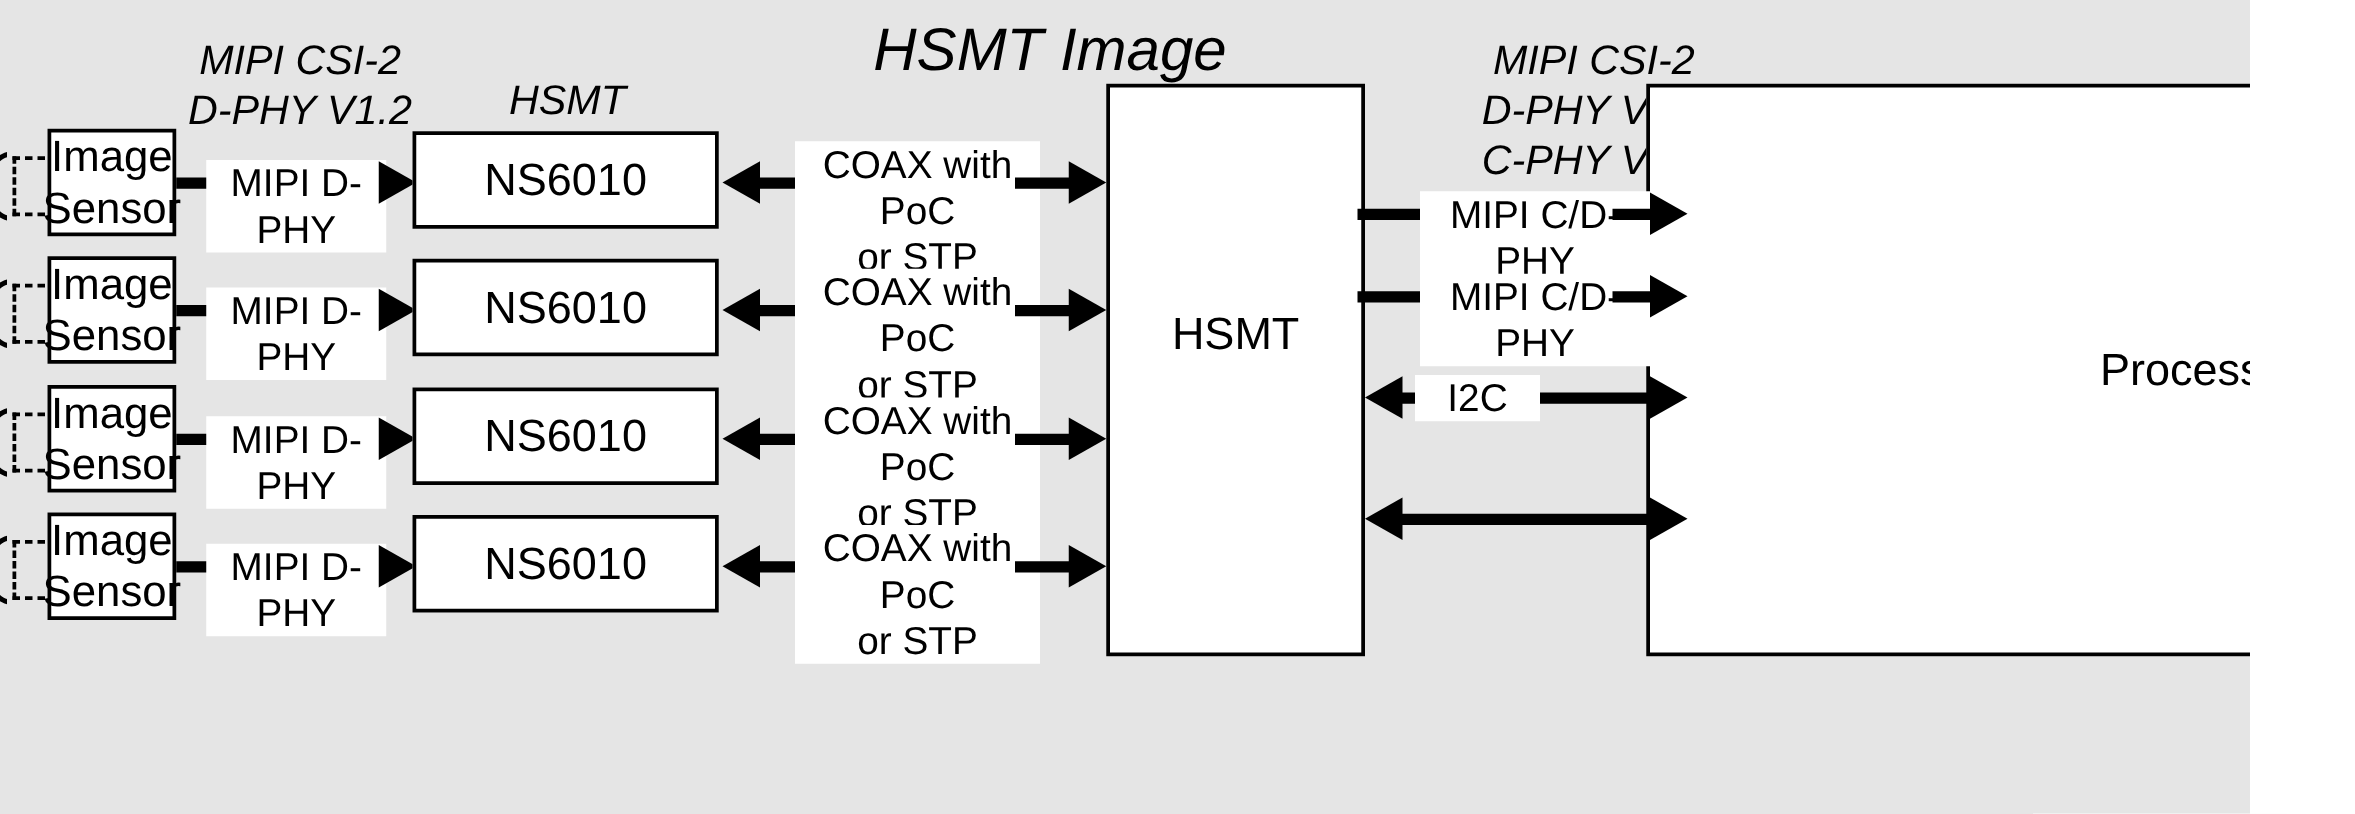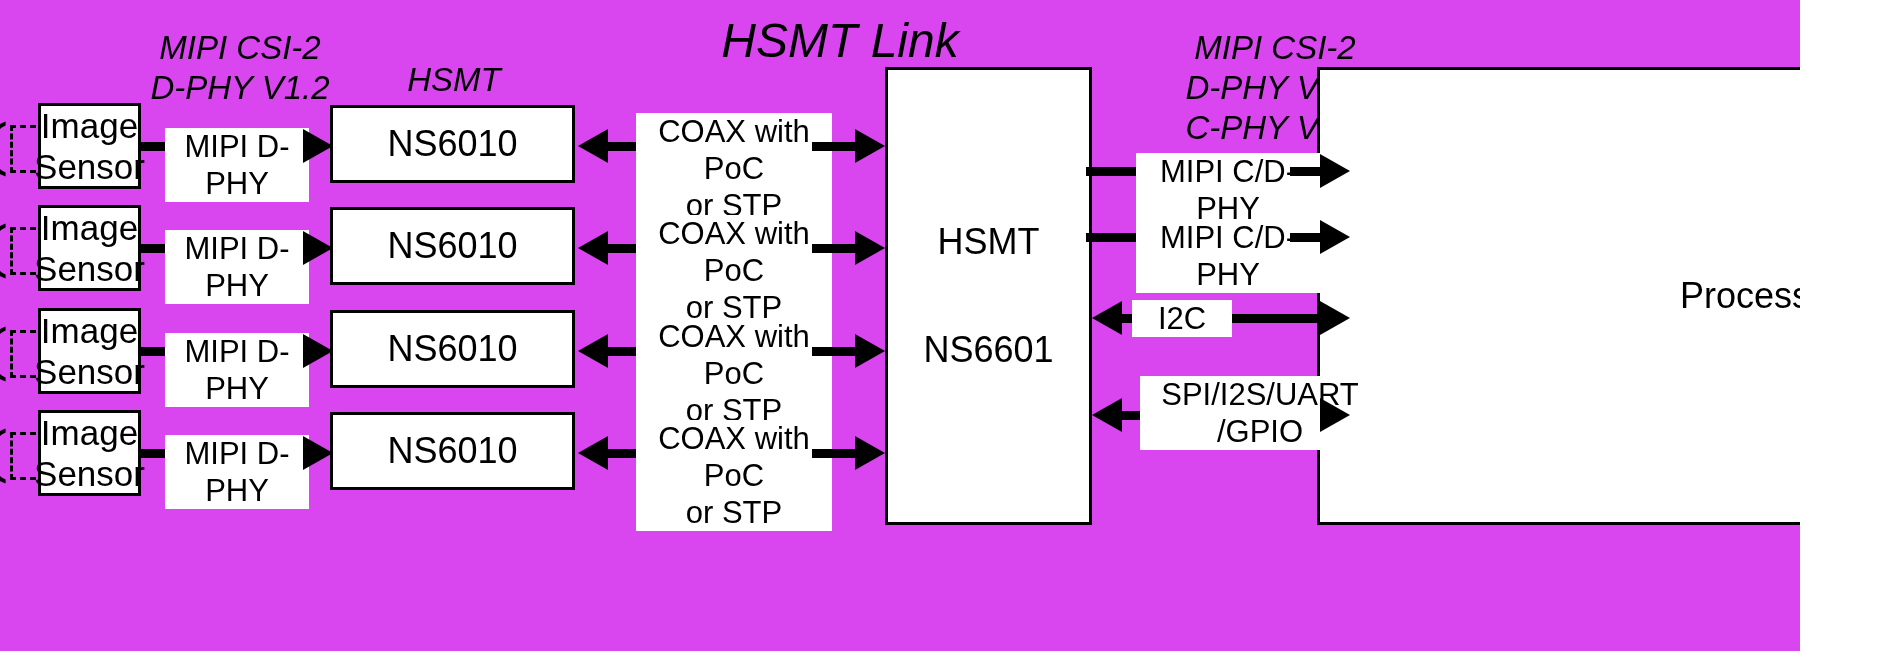"MIPI CSI-2" #stage { background: #d946ef -> #e5e5e5 }
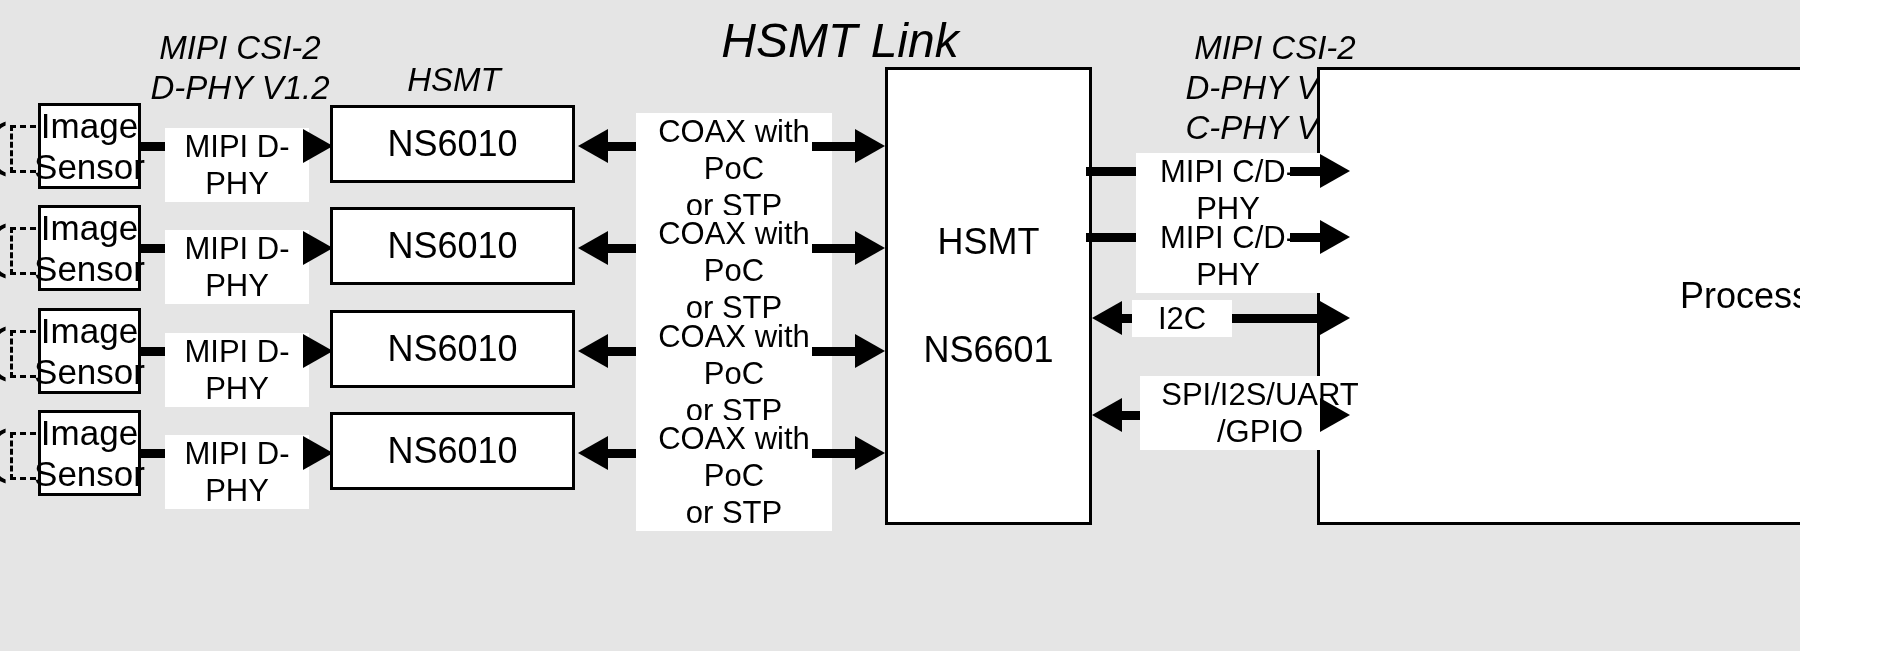"HSMT Link" div.title { text: Link -> Image }
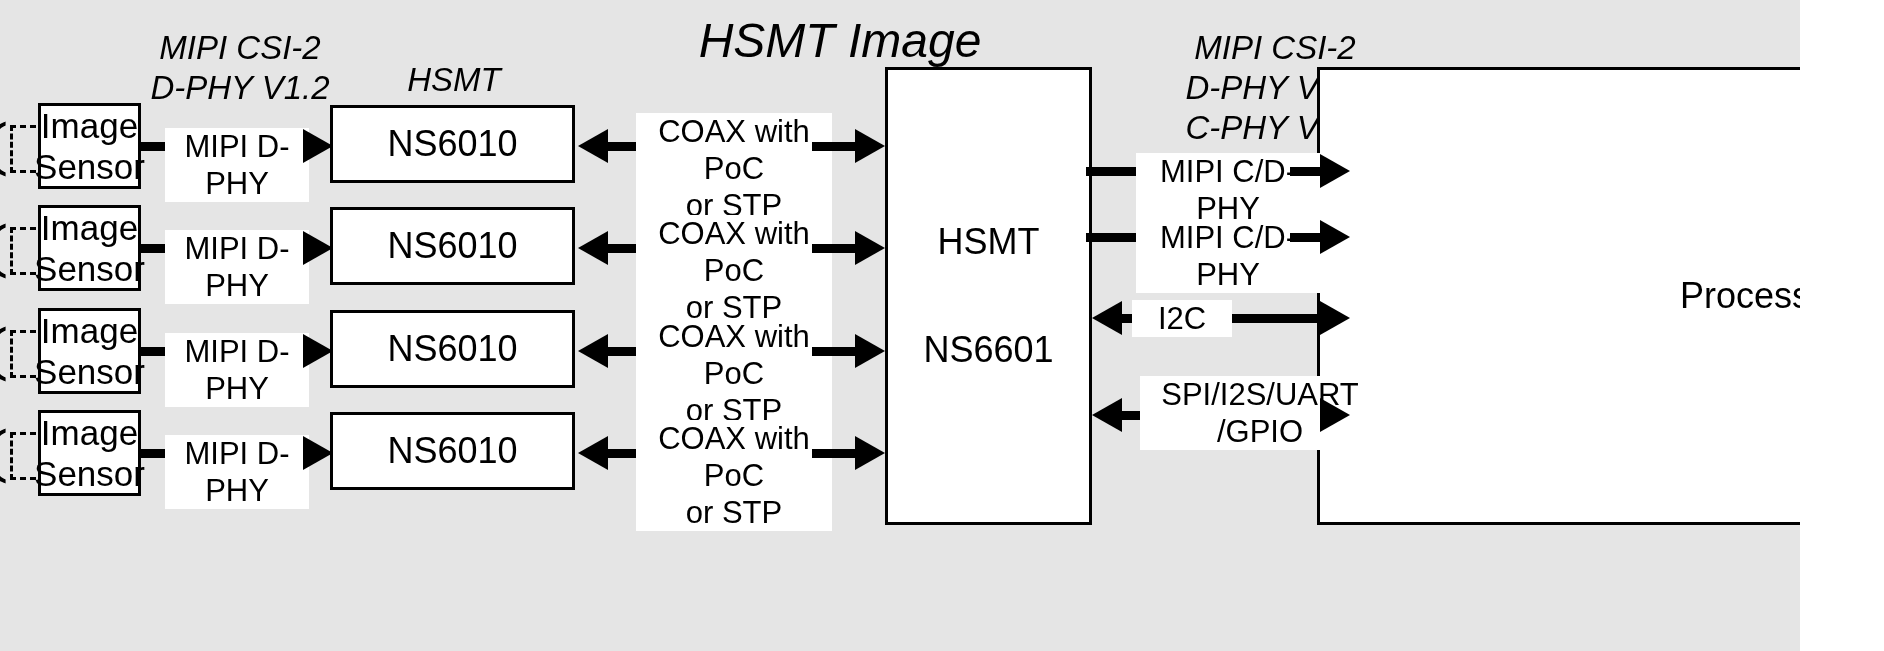"NS6601" span { html: <span>NS6601</span> -> none }
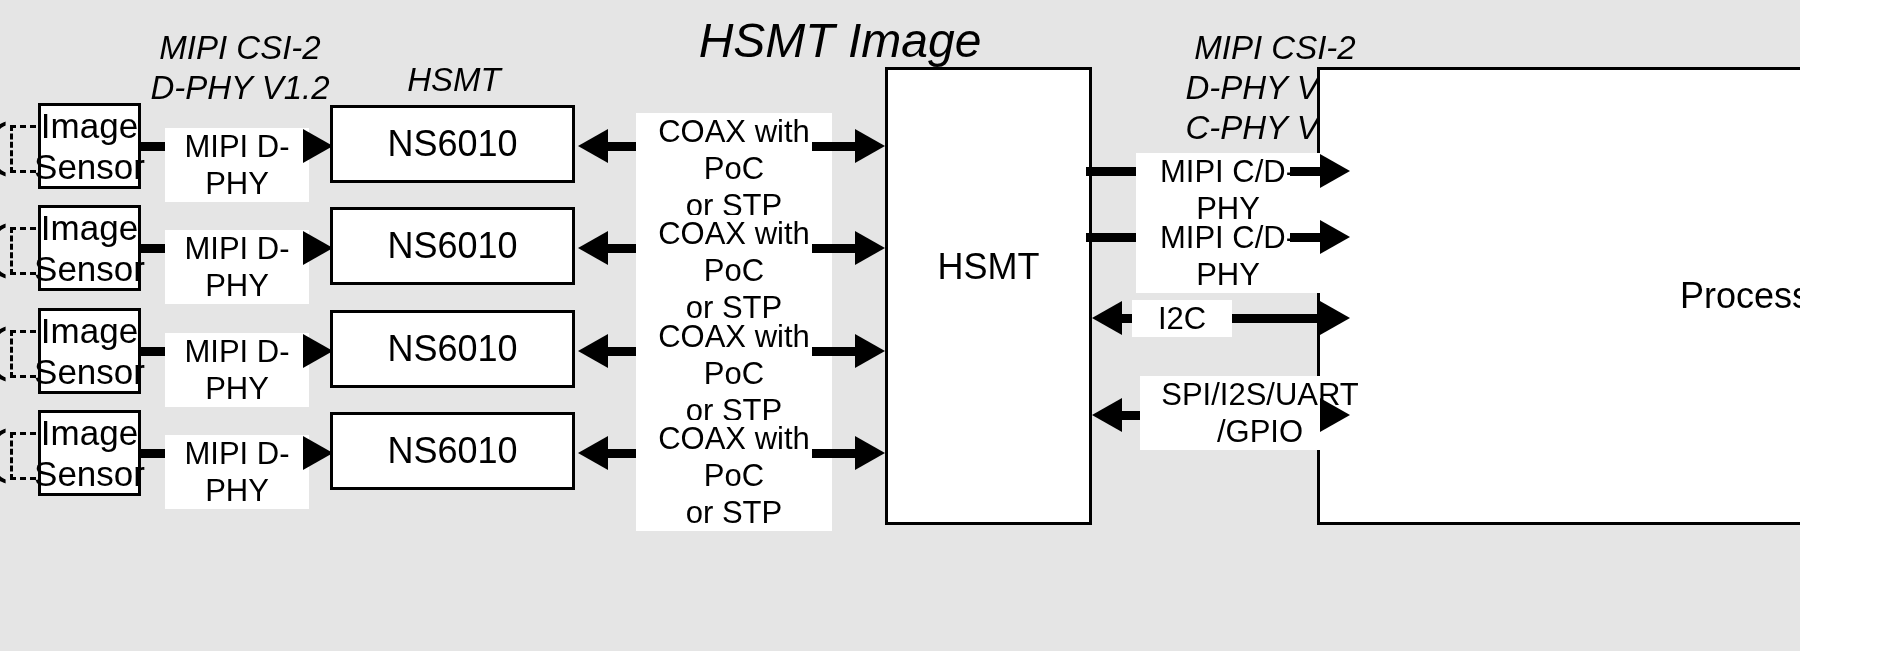"SPI/I2S/UART" div.lbl { html: <div>SPI/I2S/UART /GPIO</div> -> none }
